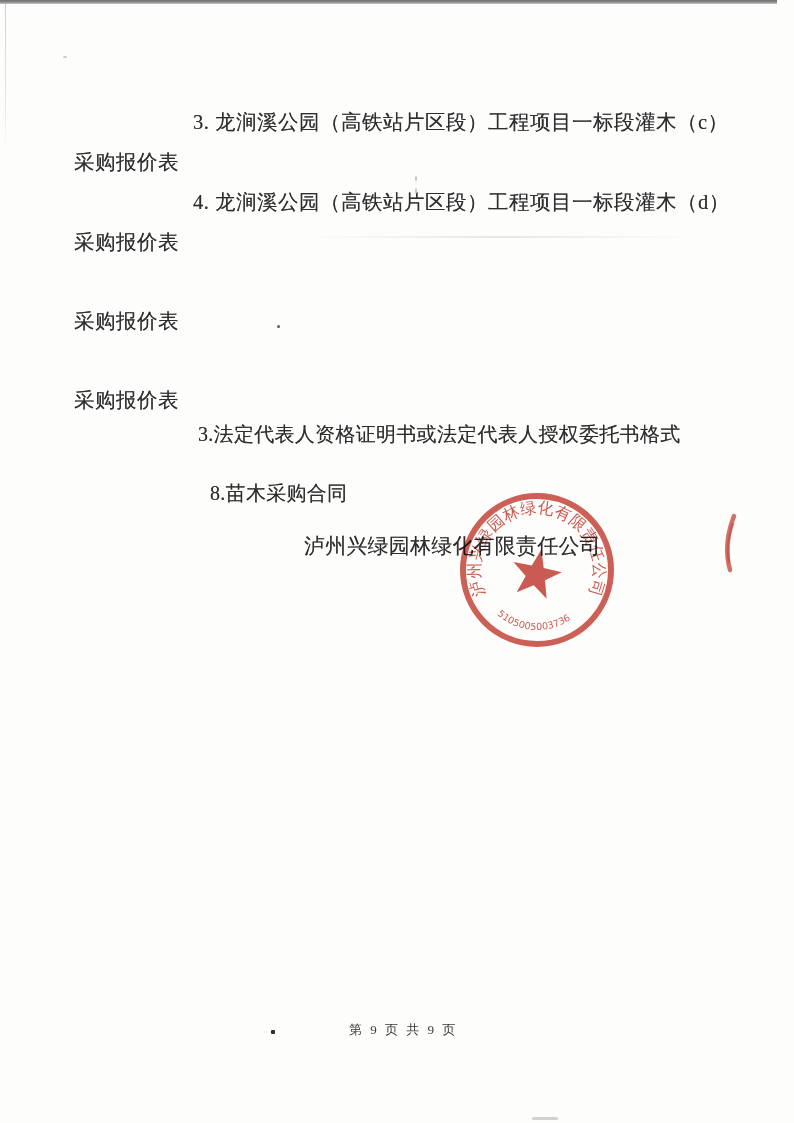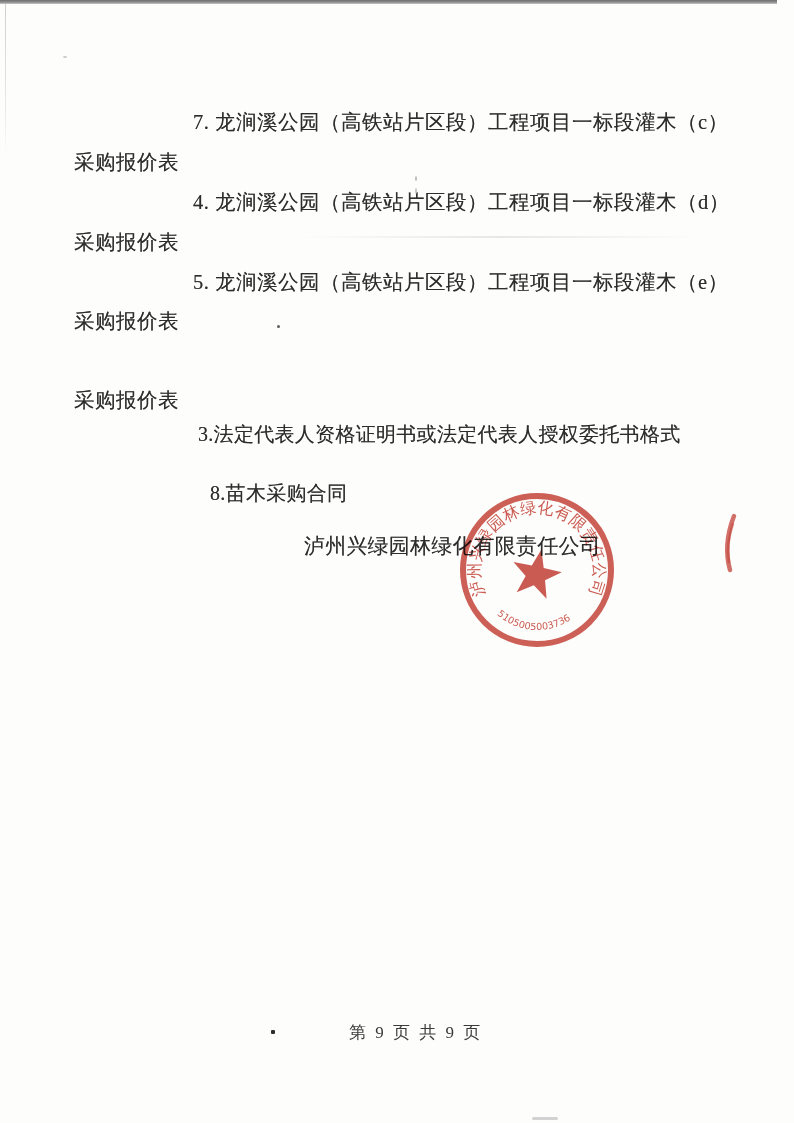"7. 龙涧溪公园（高铁站片区段）工程项目一标段灌木（c）" div.line { text: 7 -> 3 }
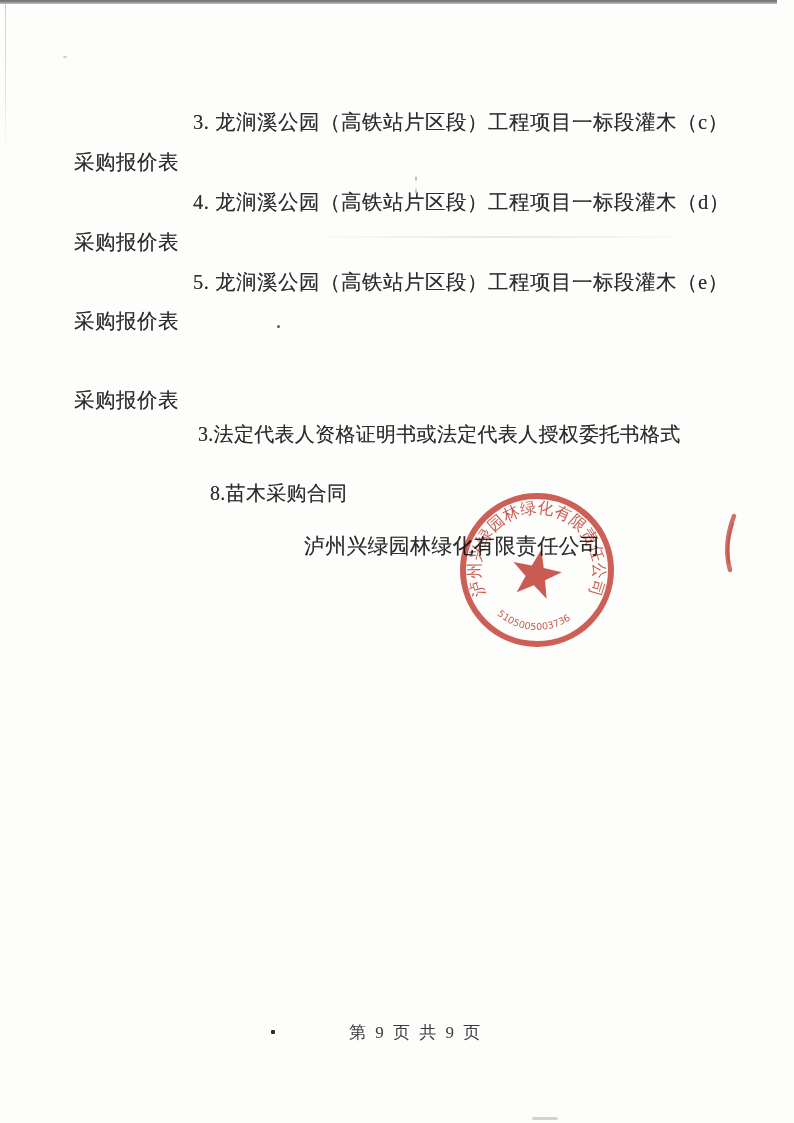"5. 龙涧溪公园（高铁站片区段）工程项目一标段灌木（e）" div.line { html: <div>5. 龙涧溪公园（高铁站片区段）工程项目一标段灌木（e）</div> -> none }
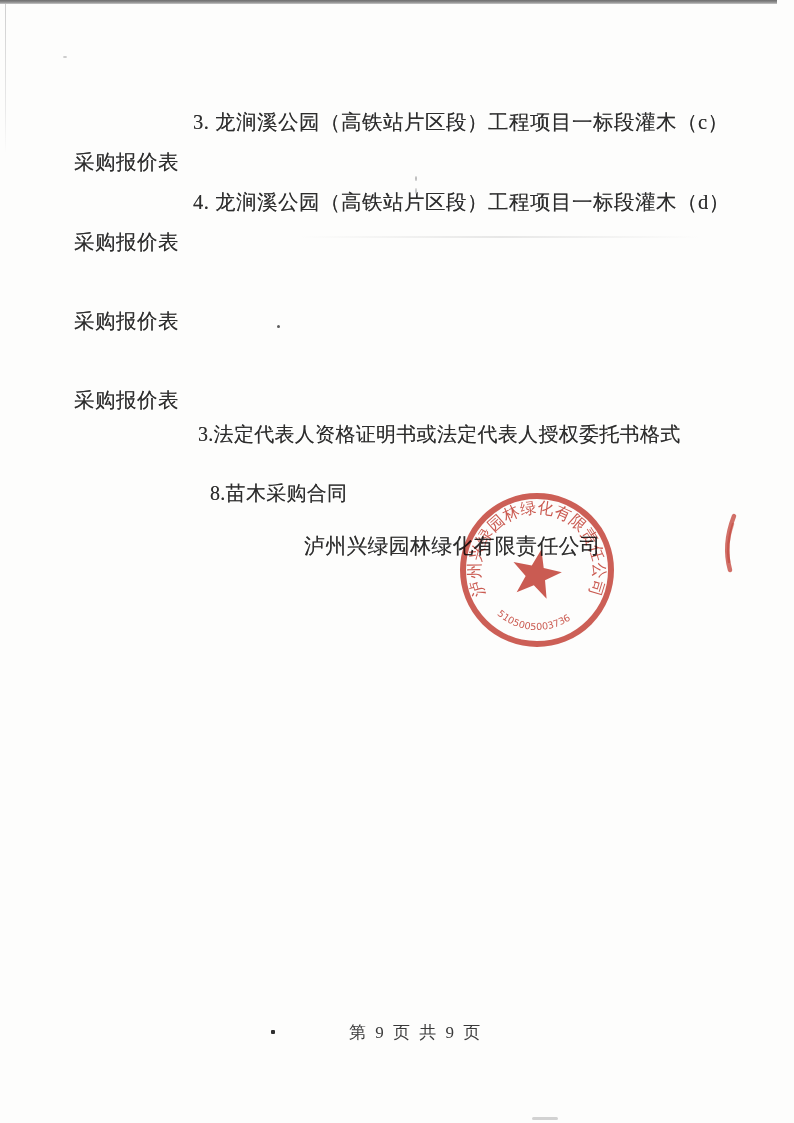"第 9 页 共 9" .footer-line { font-size: 17px -> 13px }
